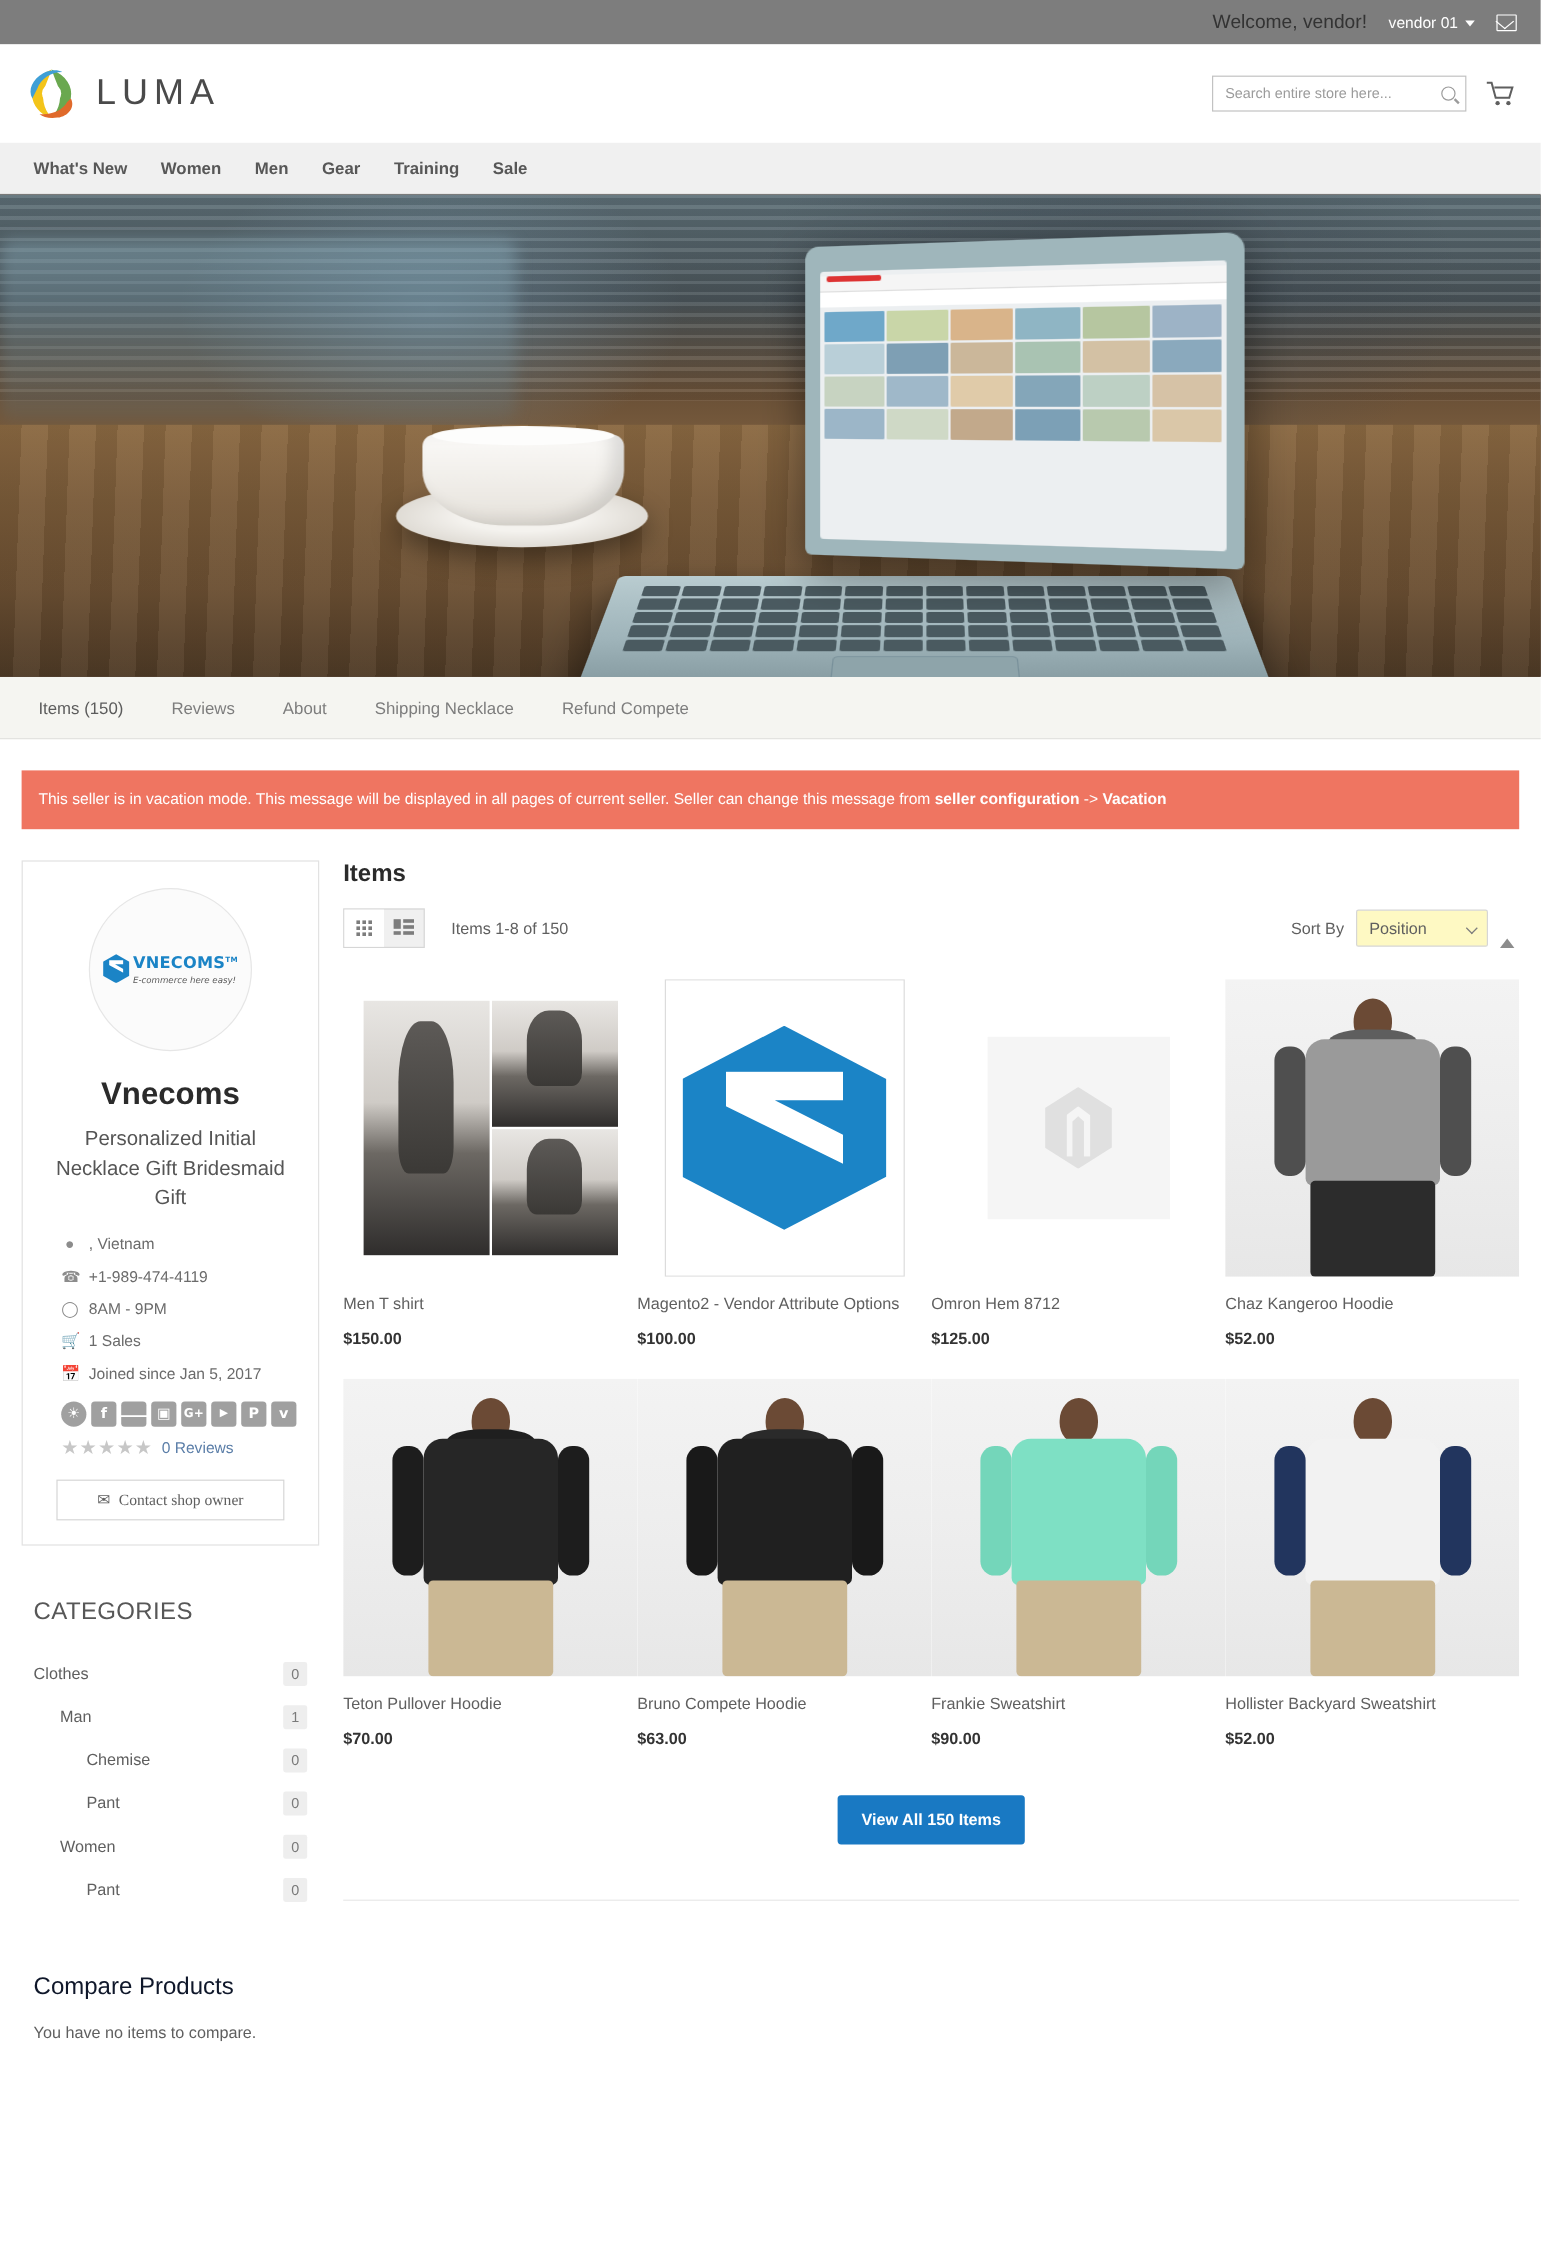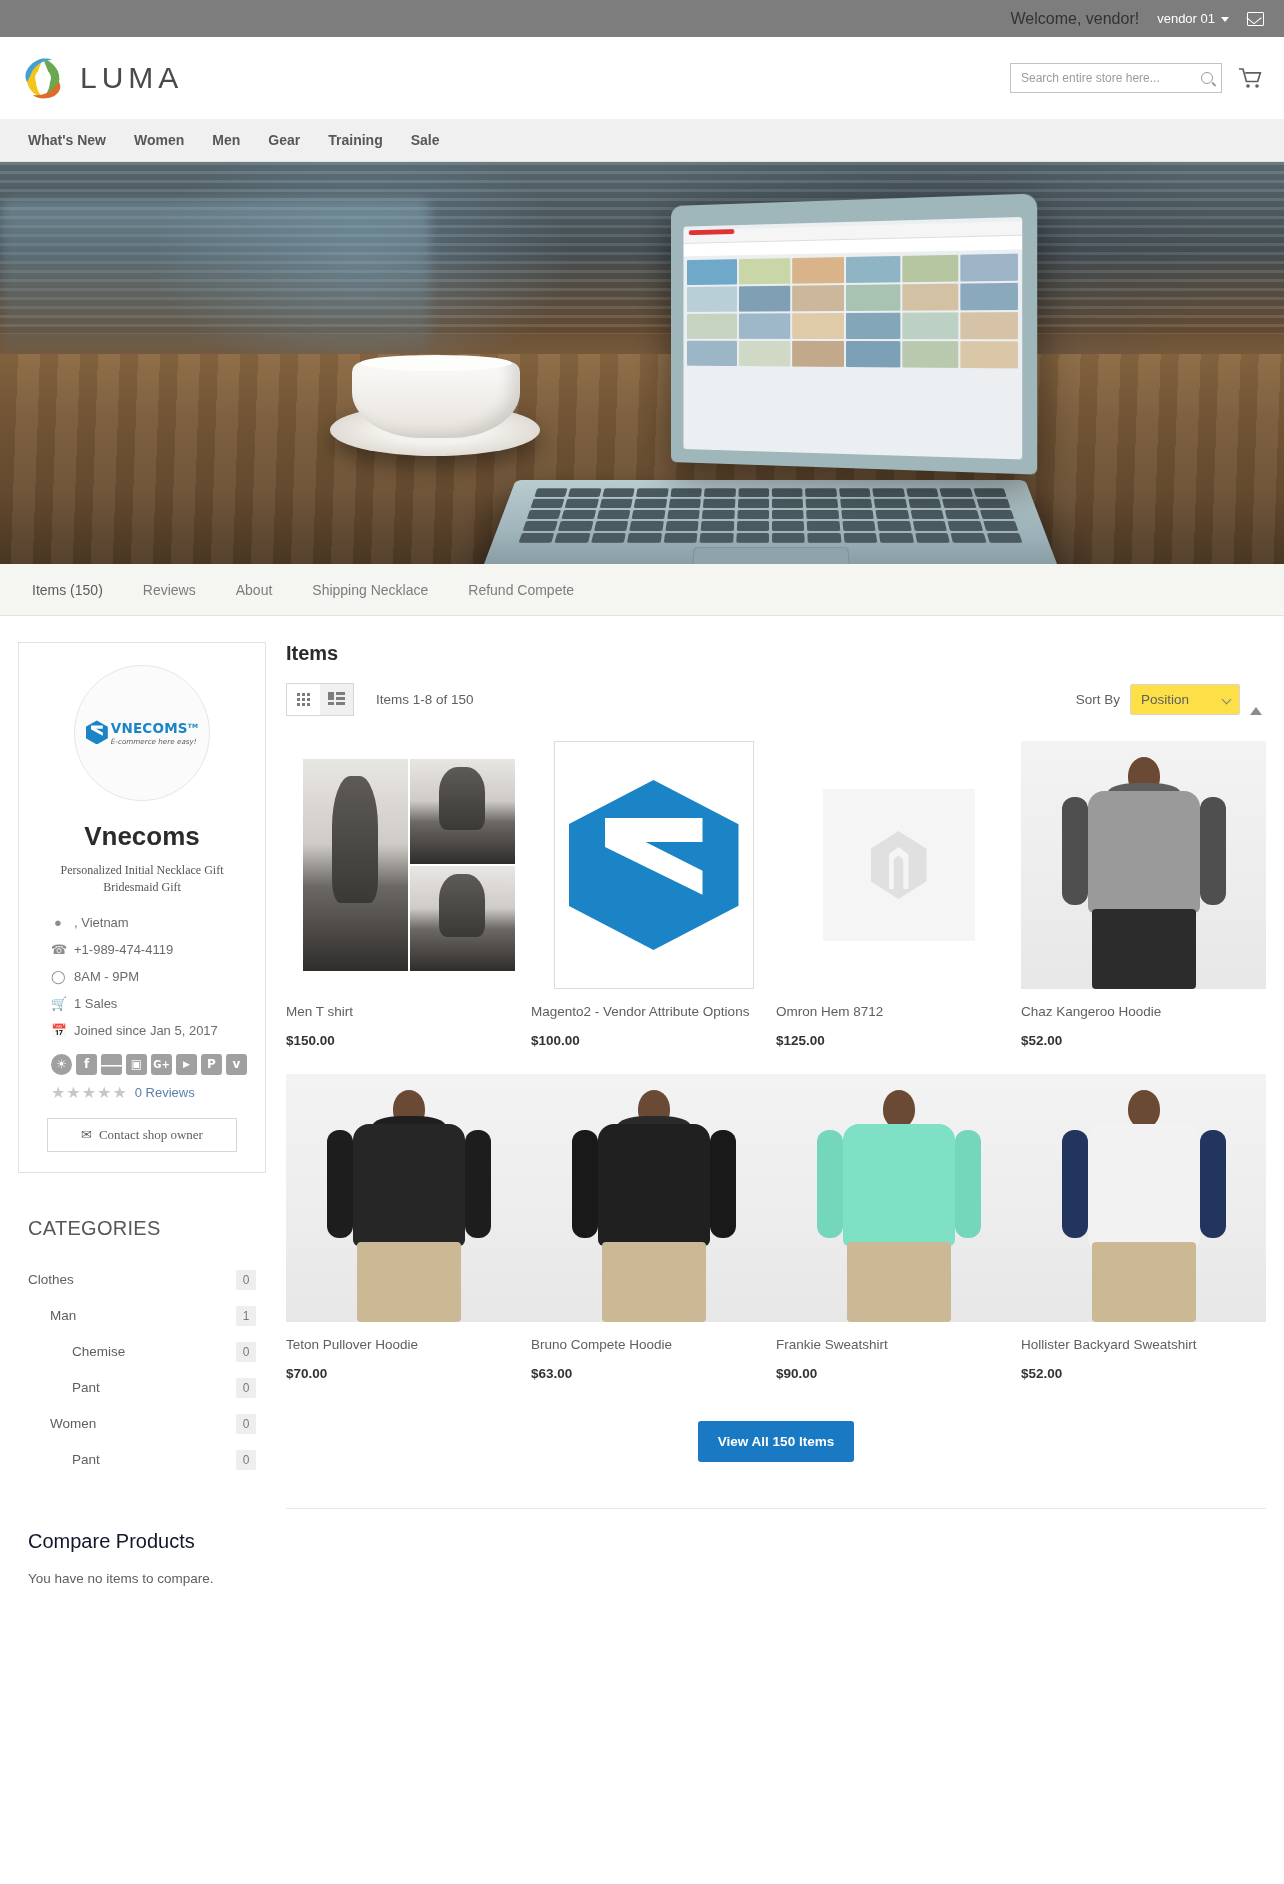"This seller is in vacation" div.vacation-msg { html: none -> <div> <span>This seller is in vacation mode. This message will be displayed in all pages of current seller. Seller can change this message from </span><b>seller configuration</b><span> -&gt; </span><b>Vacation</b> </div> }
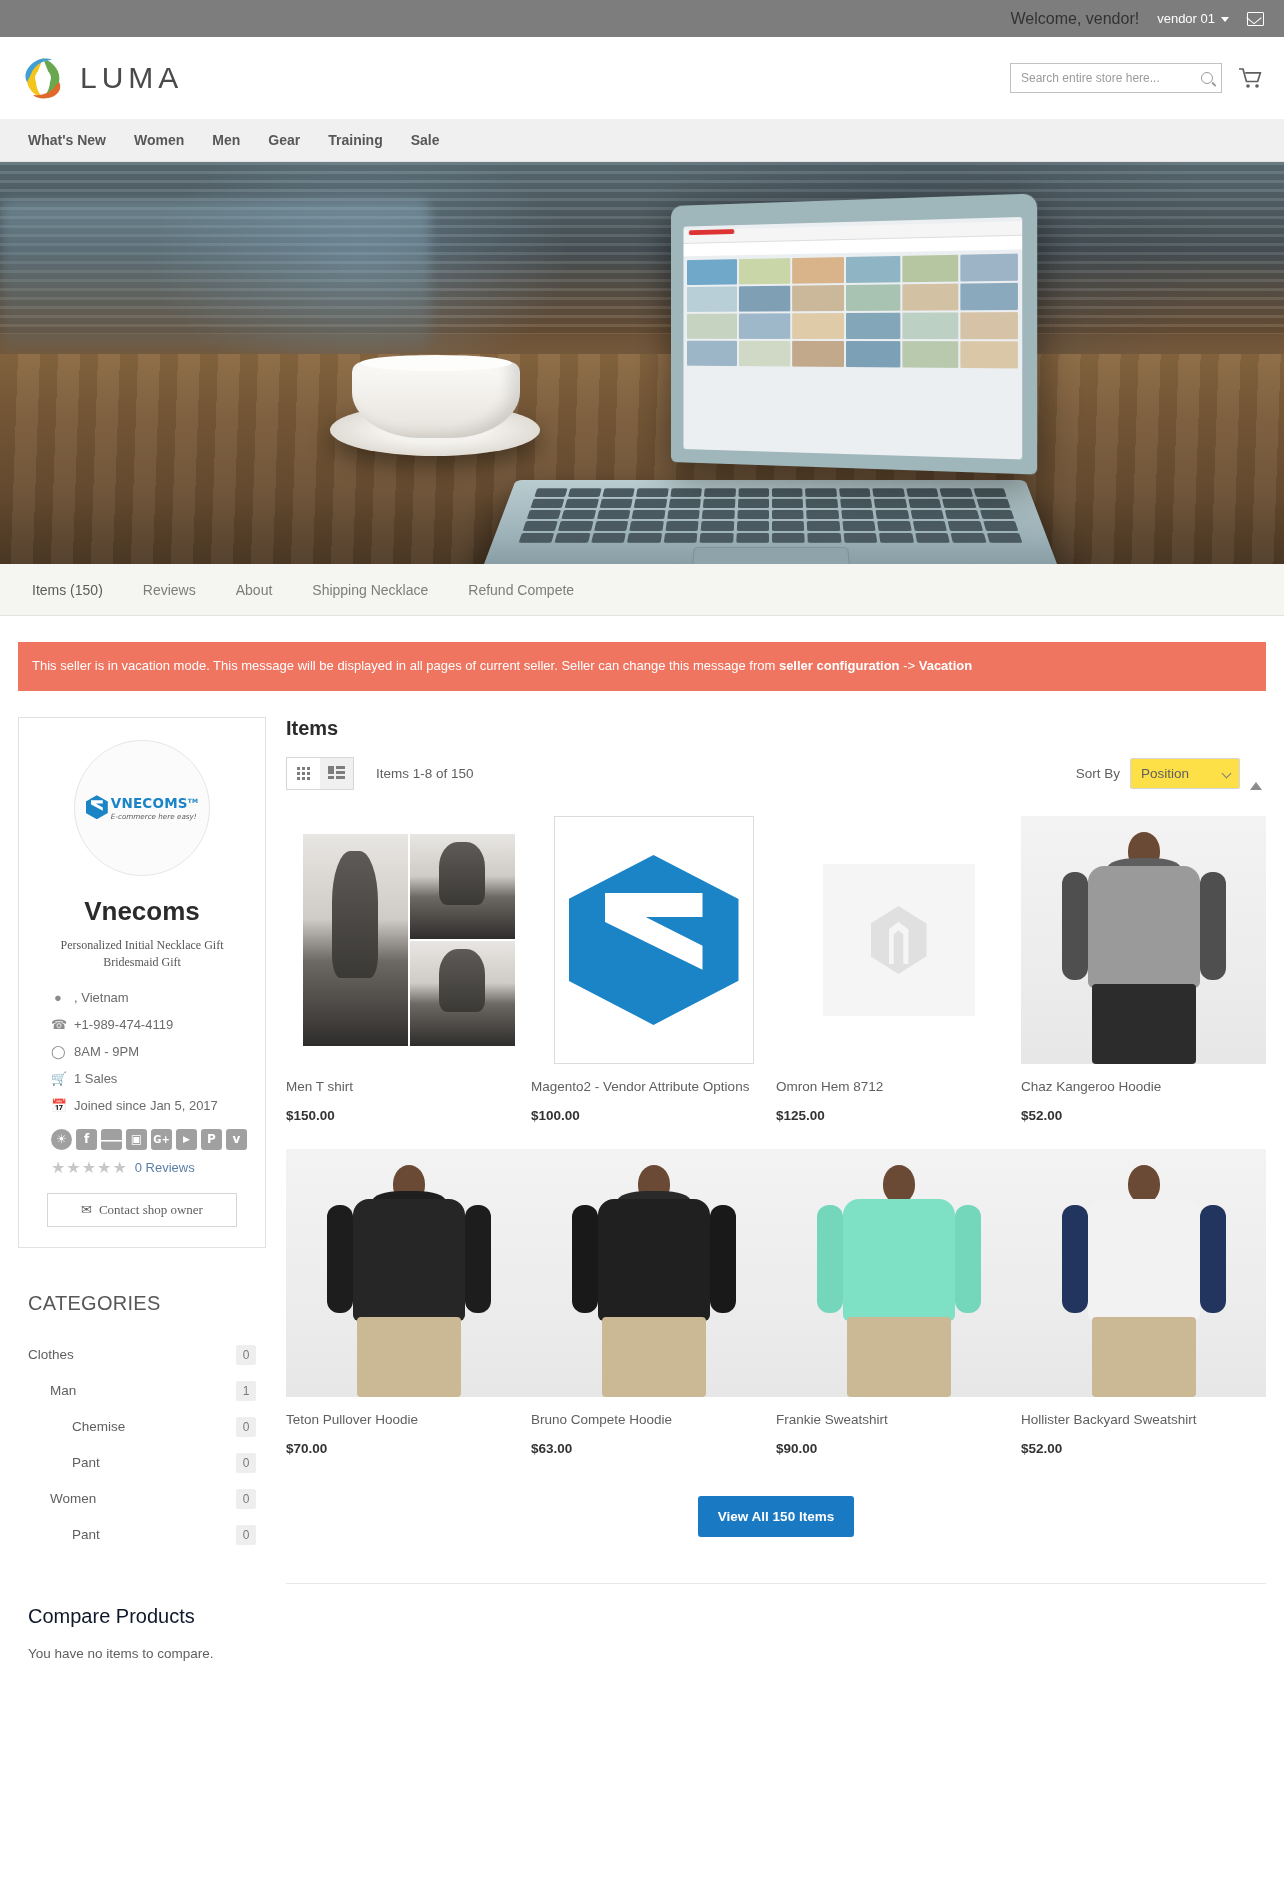"Position" .sort-select { background: #fde047 -> #fef9c3 }
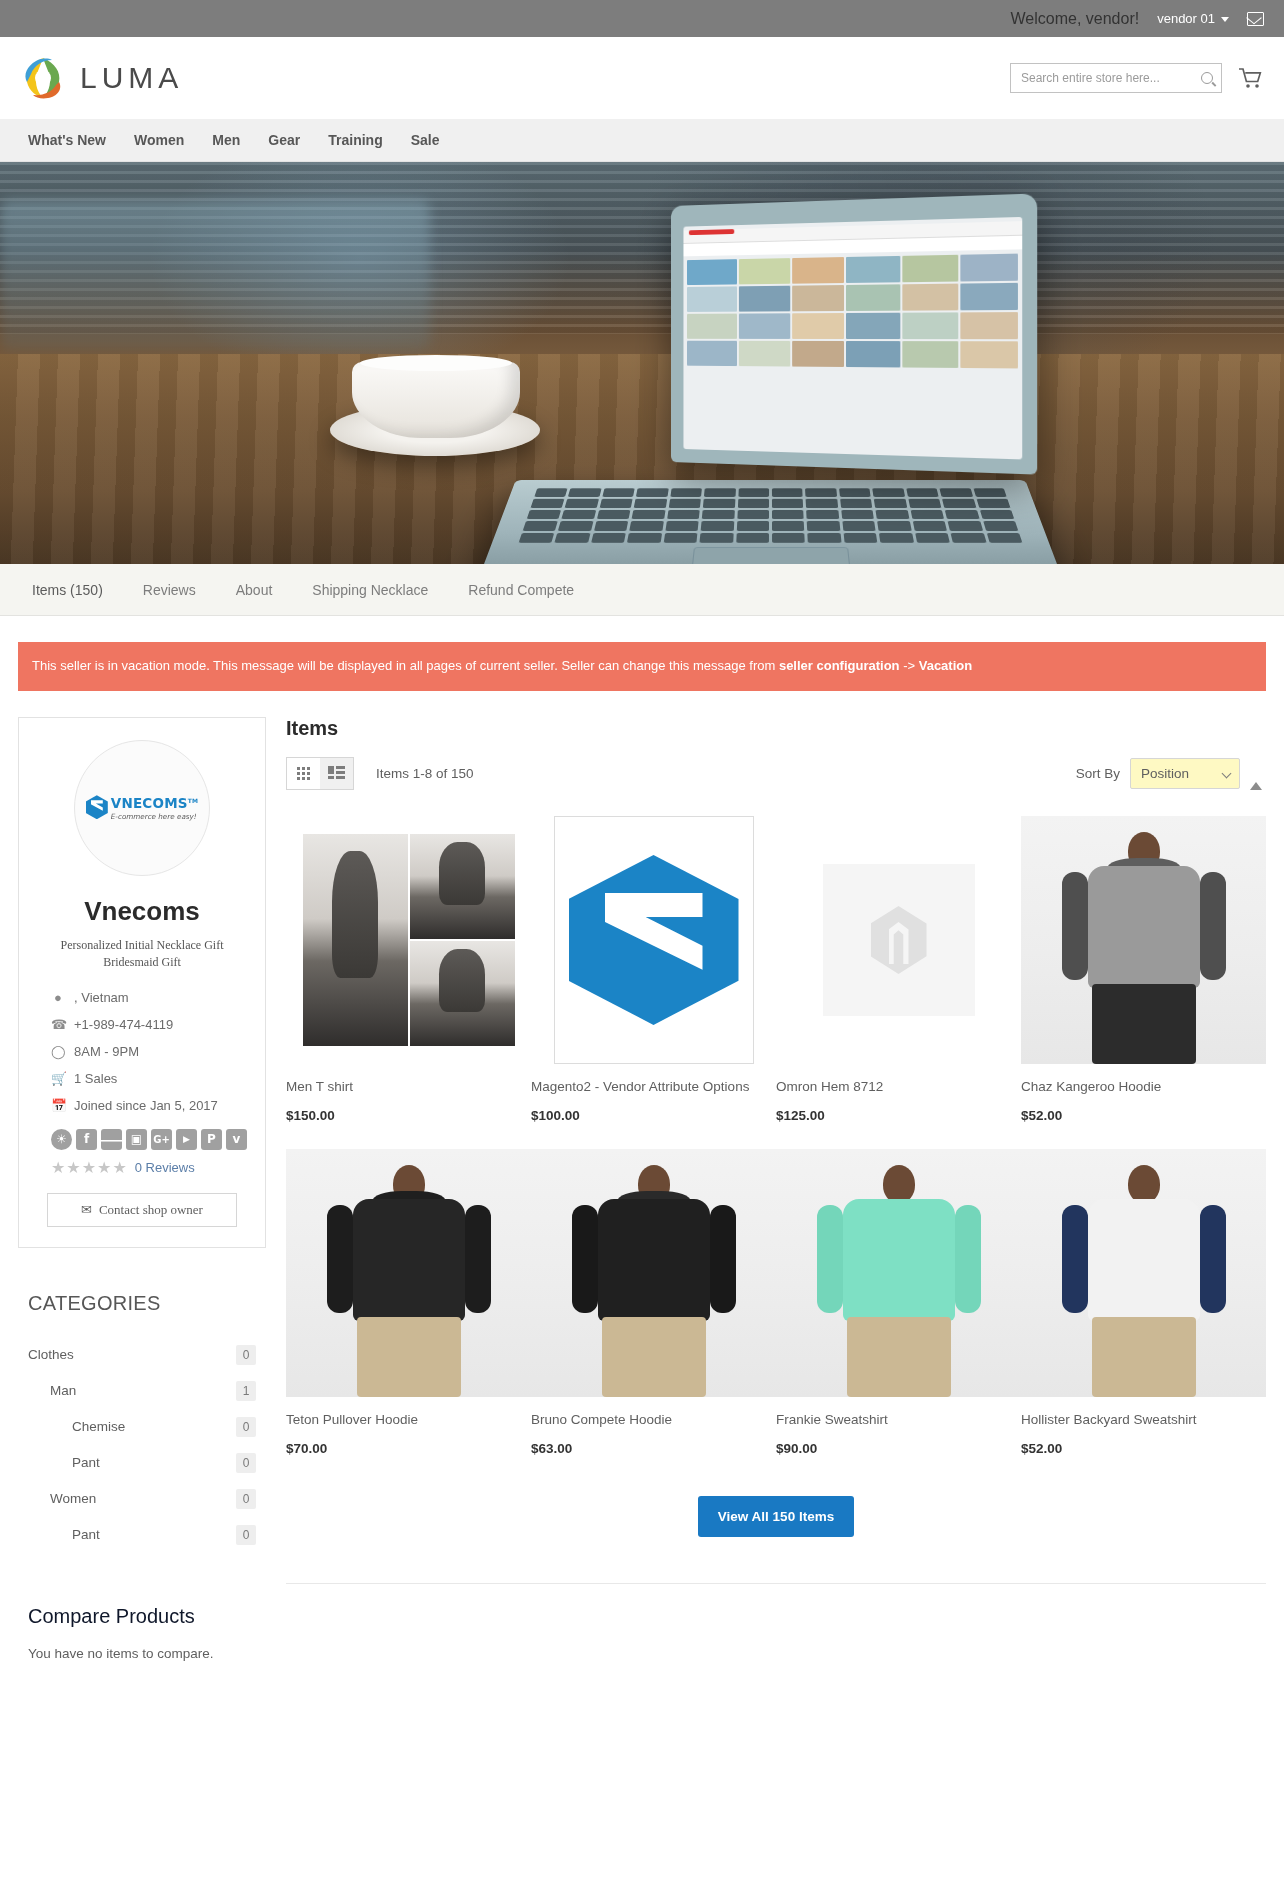"Personalized Initial Necklace Gift" .seller-desc { font-family: Liberation Serif, serif -> none; font-size: 12px -> 17px }
